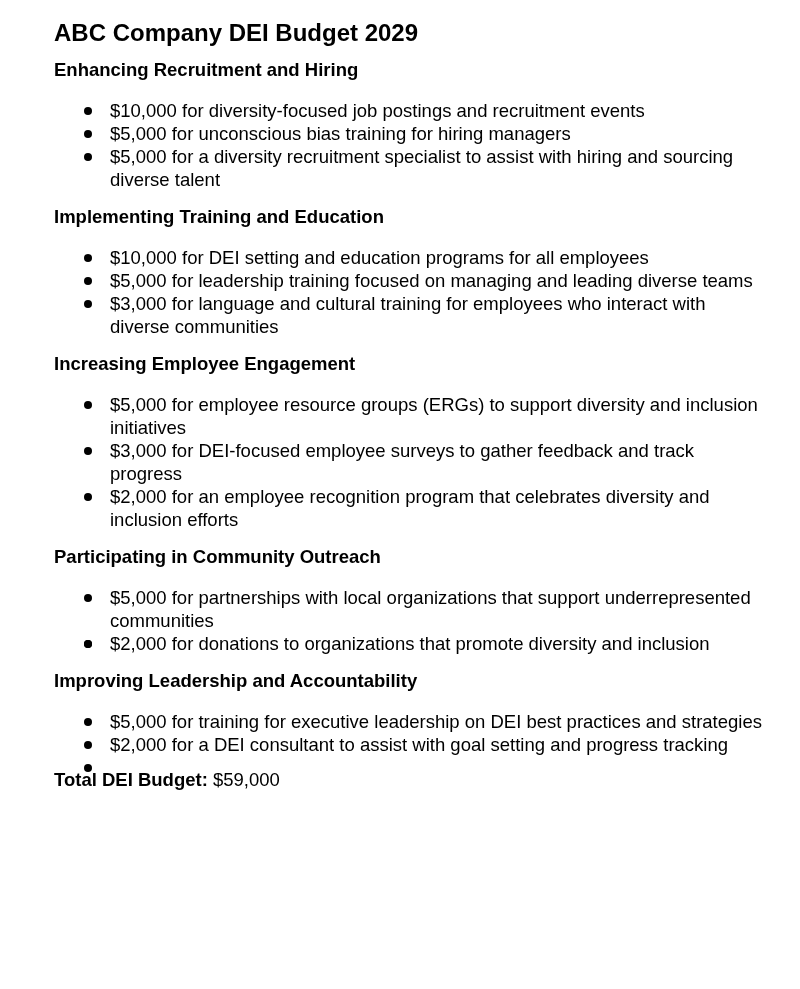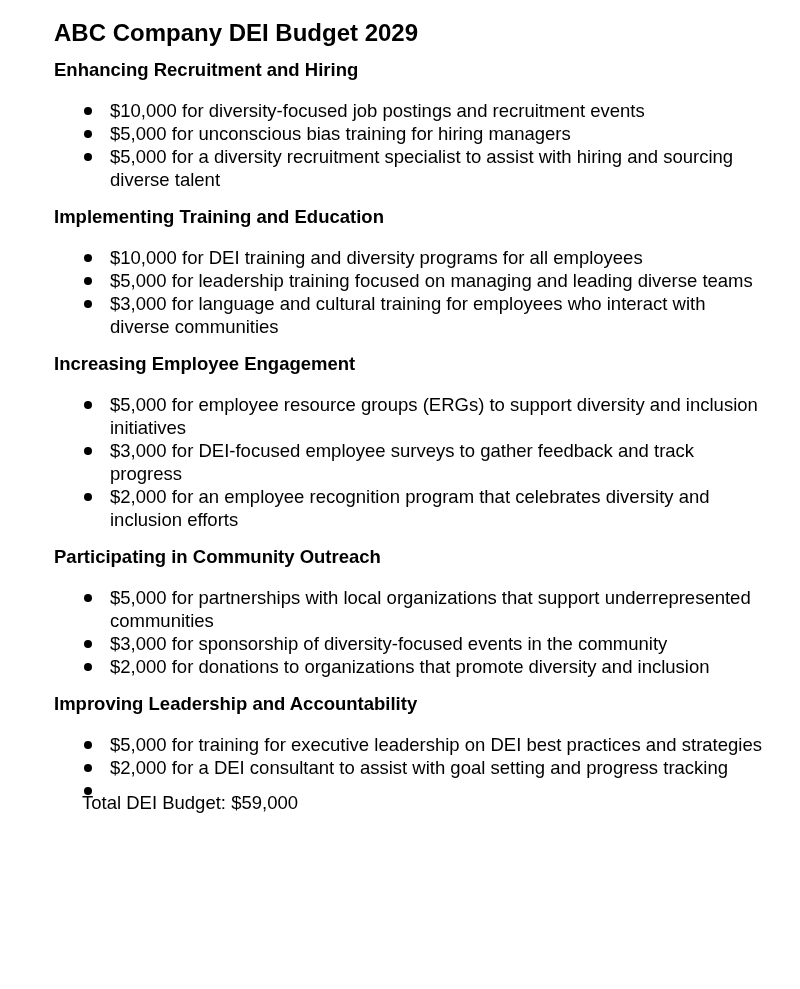"$10,000 for DEI training and" span { text: training and diversity -> setting and education }
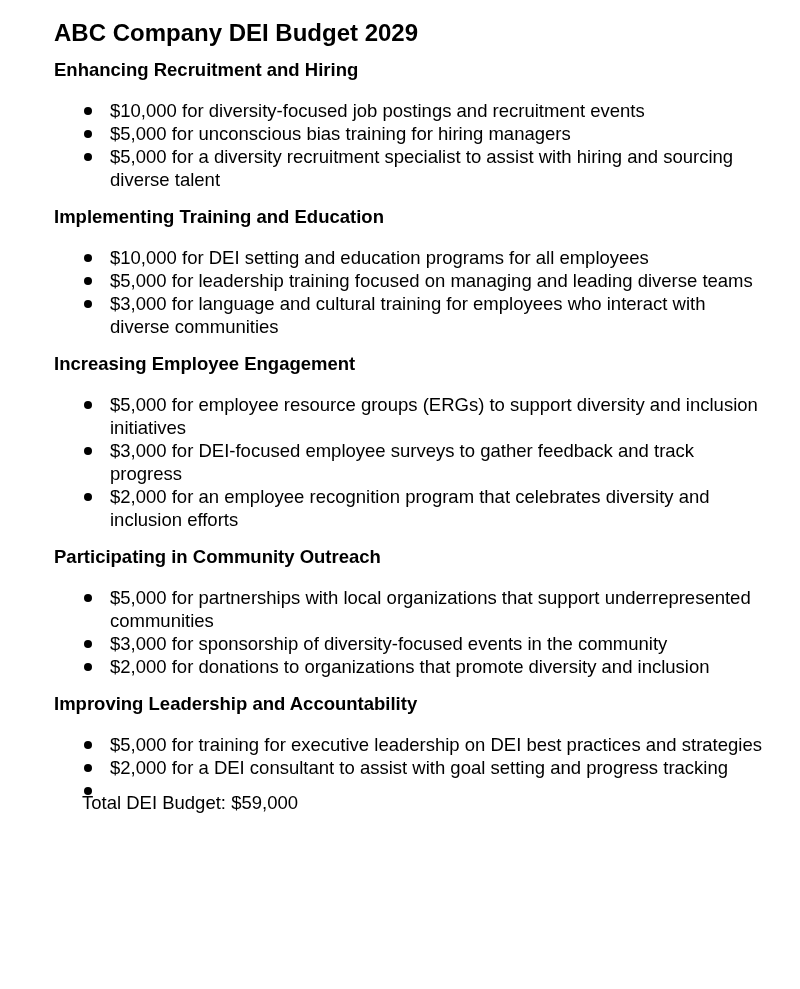"$3,000 for sponsorship of" span { html: <span>$3,000 for sponsorship of diversity-focused events in the community</span> -> none }
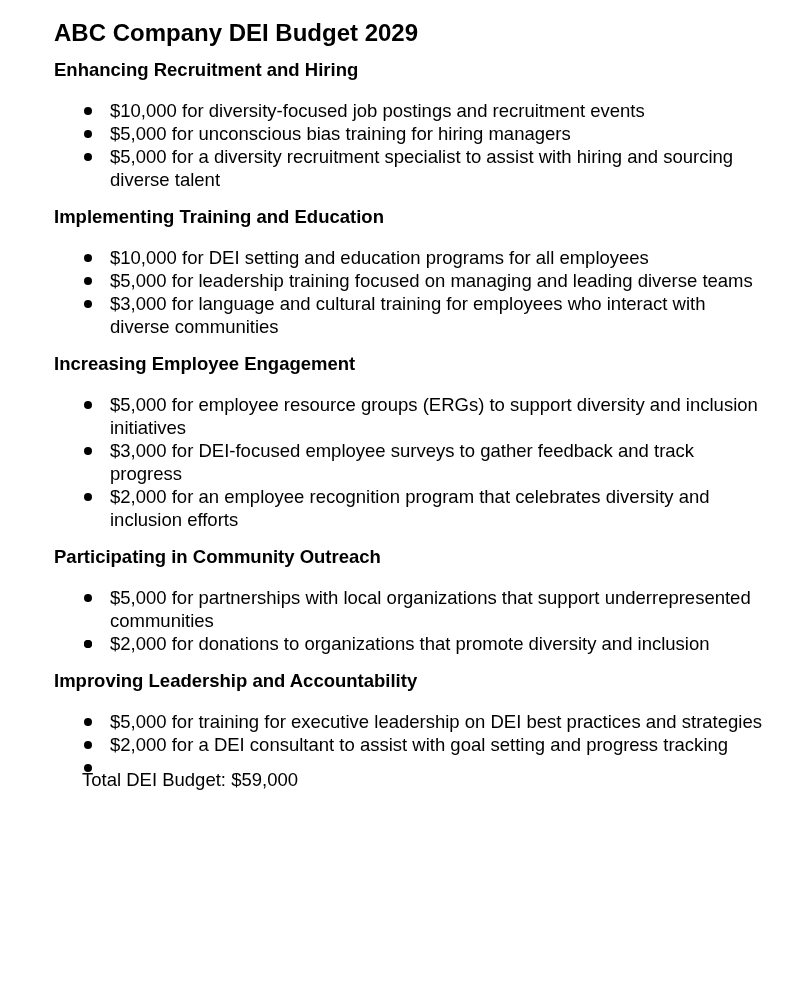"Total DEI Budget:" .total-label { font-weight: normal -> bold; margin-left: 28px -> none }
